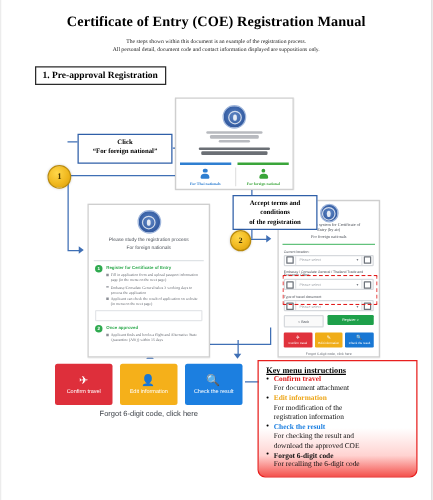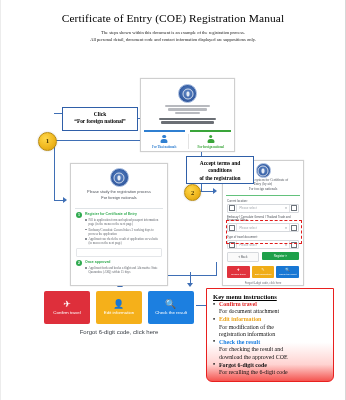"Certificate of Entry (COE) Registration" .doc-title { font-weight: normal -> bold }
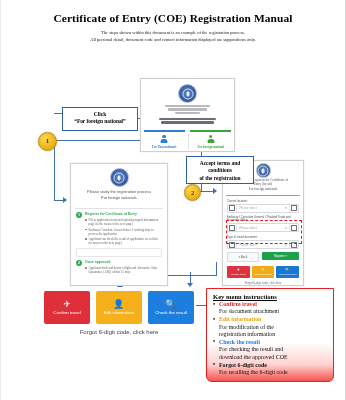"1. Pre-approval Registration" div.section-box { html: none -> <div>1. Pre-approval Registration</div> }
